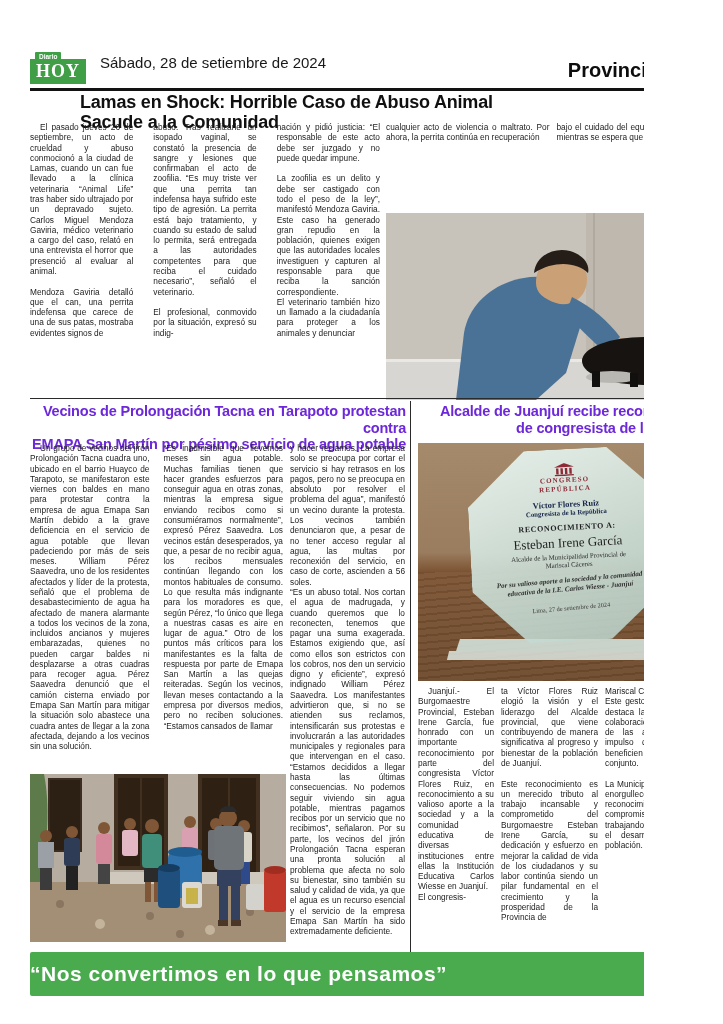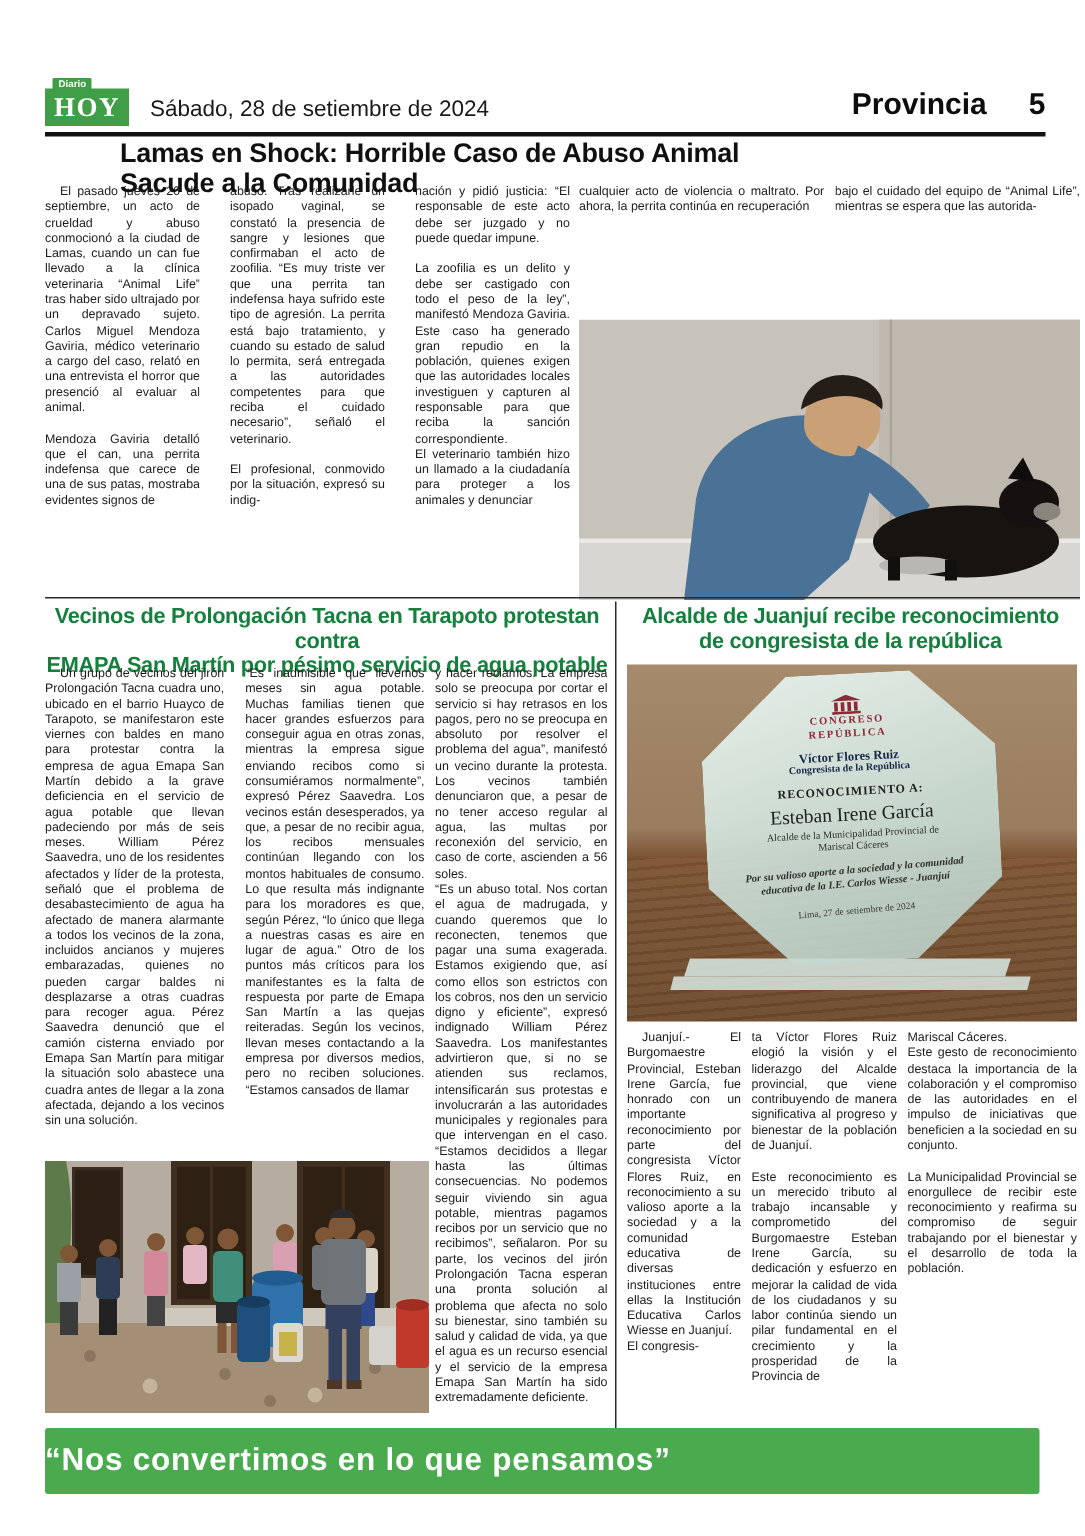"HOY" .page { width: 723px -> 644px }
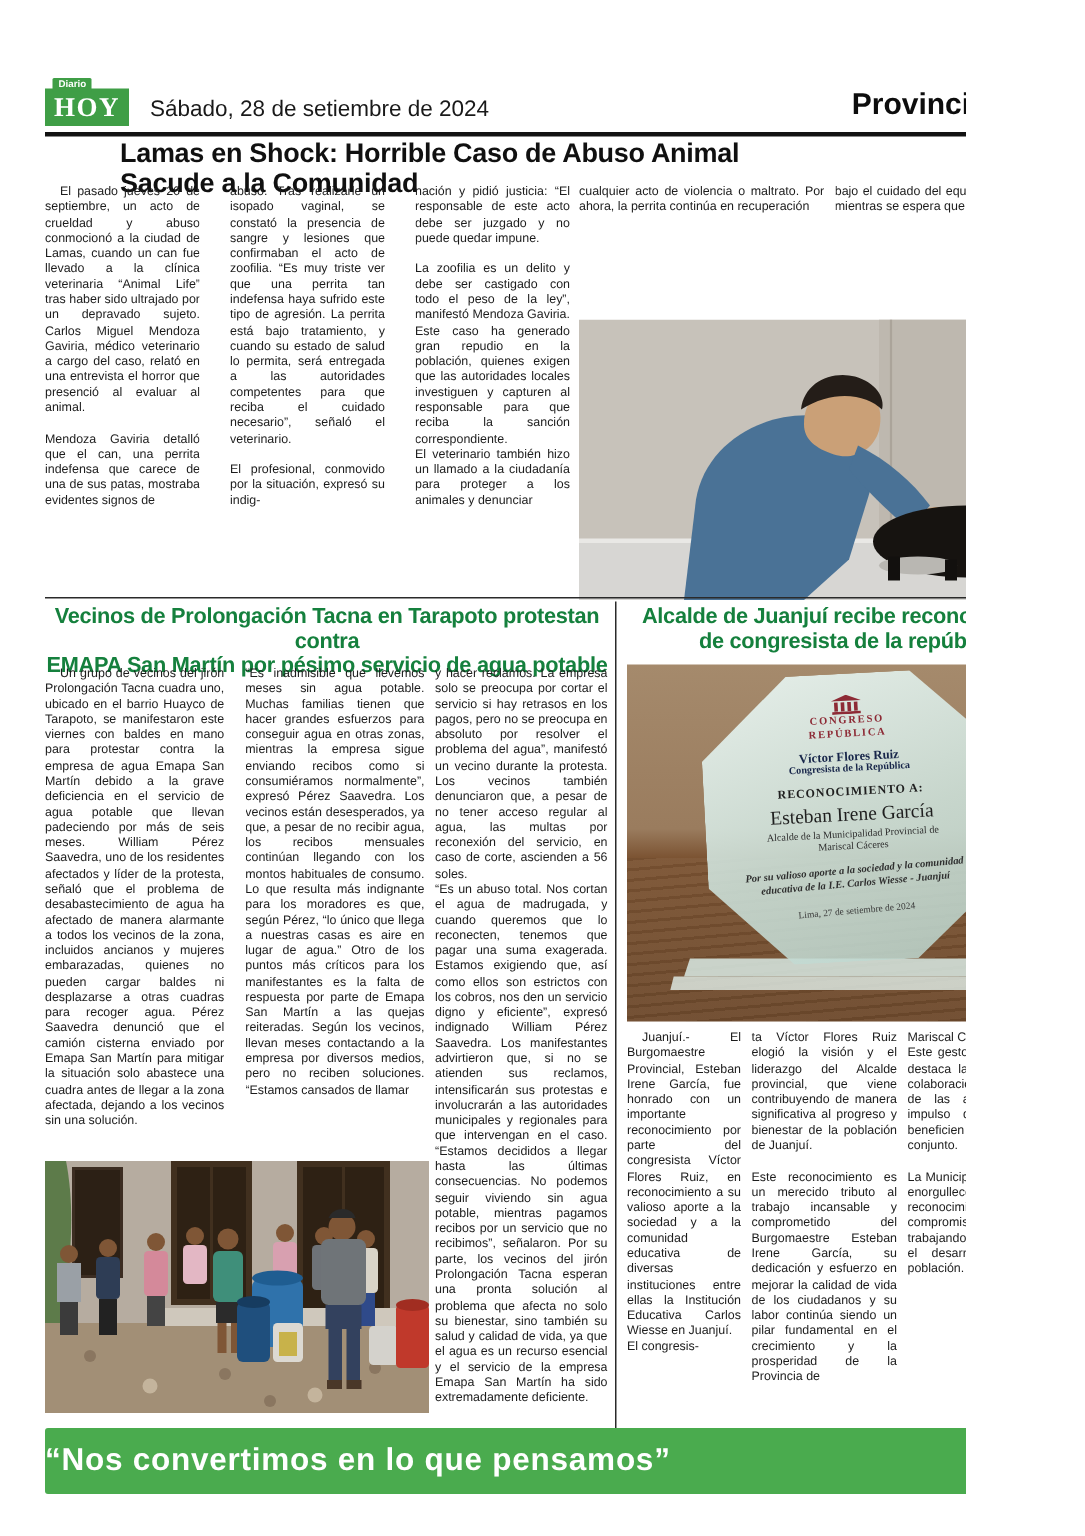"Sábado, 28 de setiembre de" .issue-date { margin-bottom: 3px -> 13px }
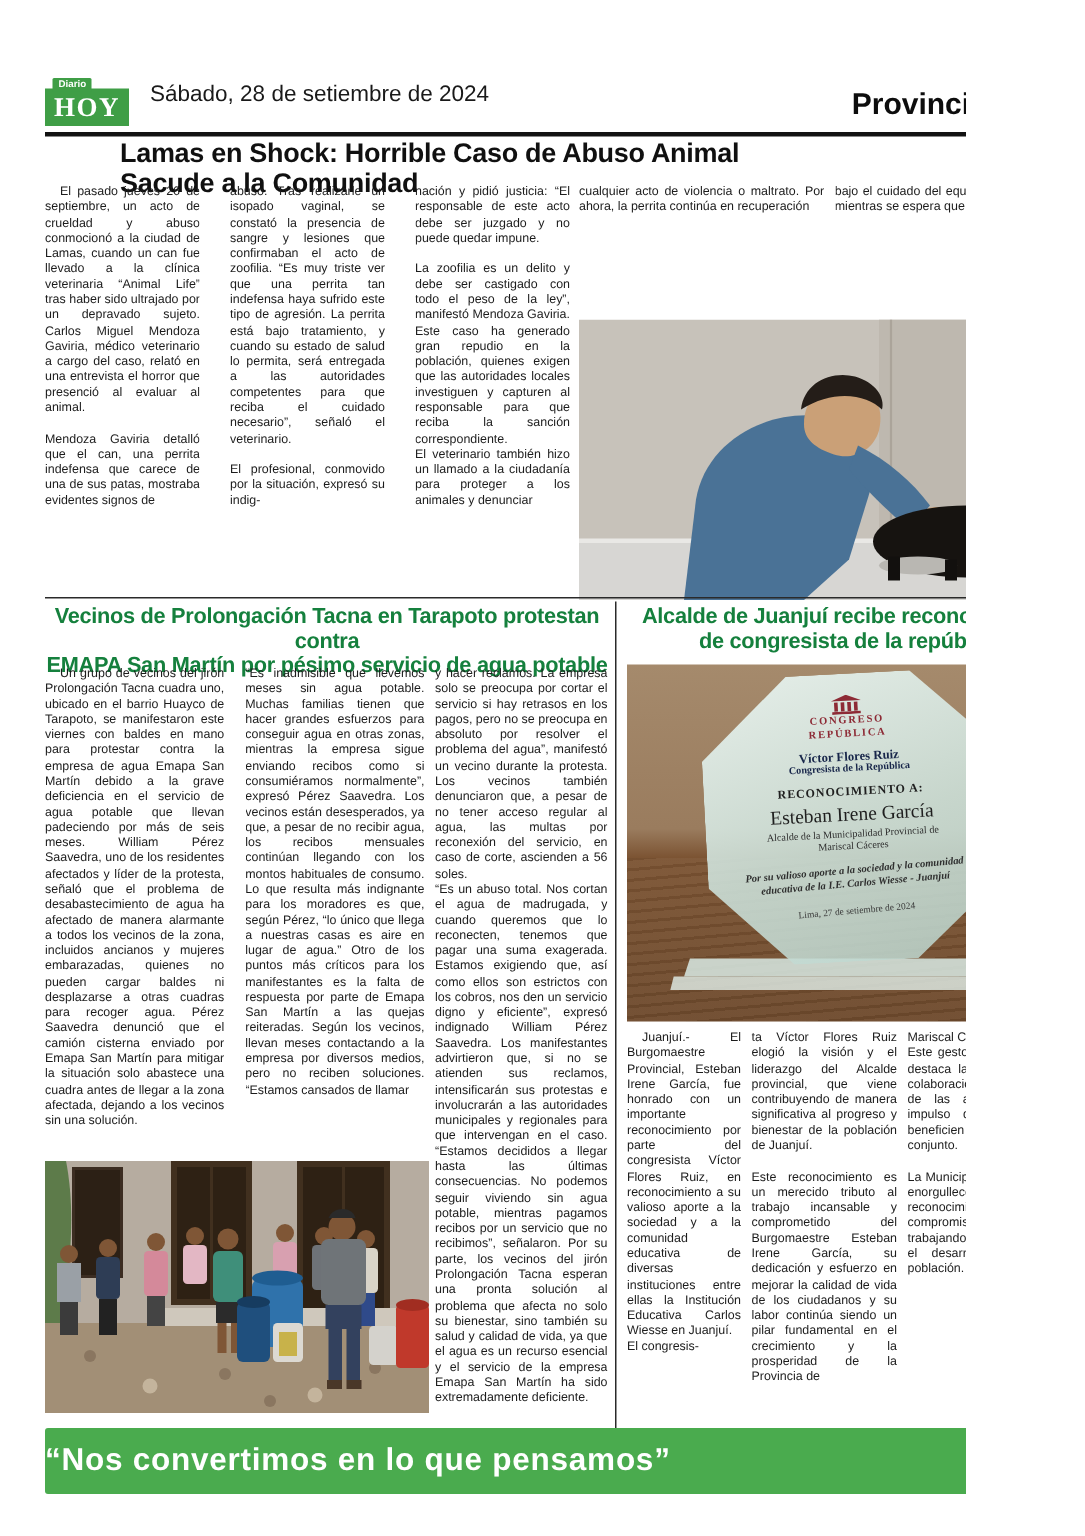"Vecinos de Prolongación Tacna en" .h2-style { color: #15803d -> #6d28d9; text-align: center -> right }
